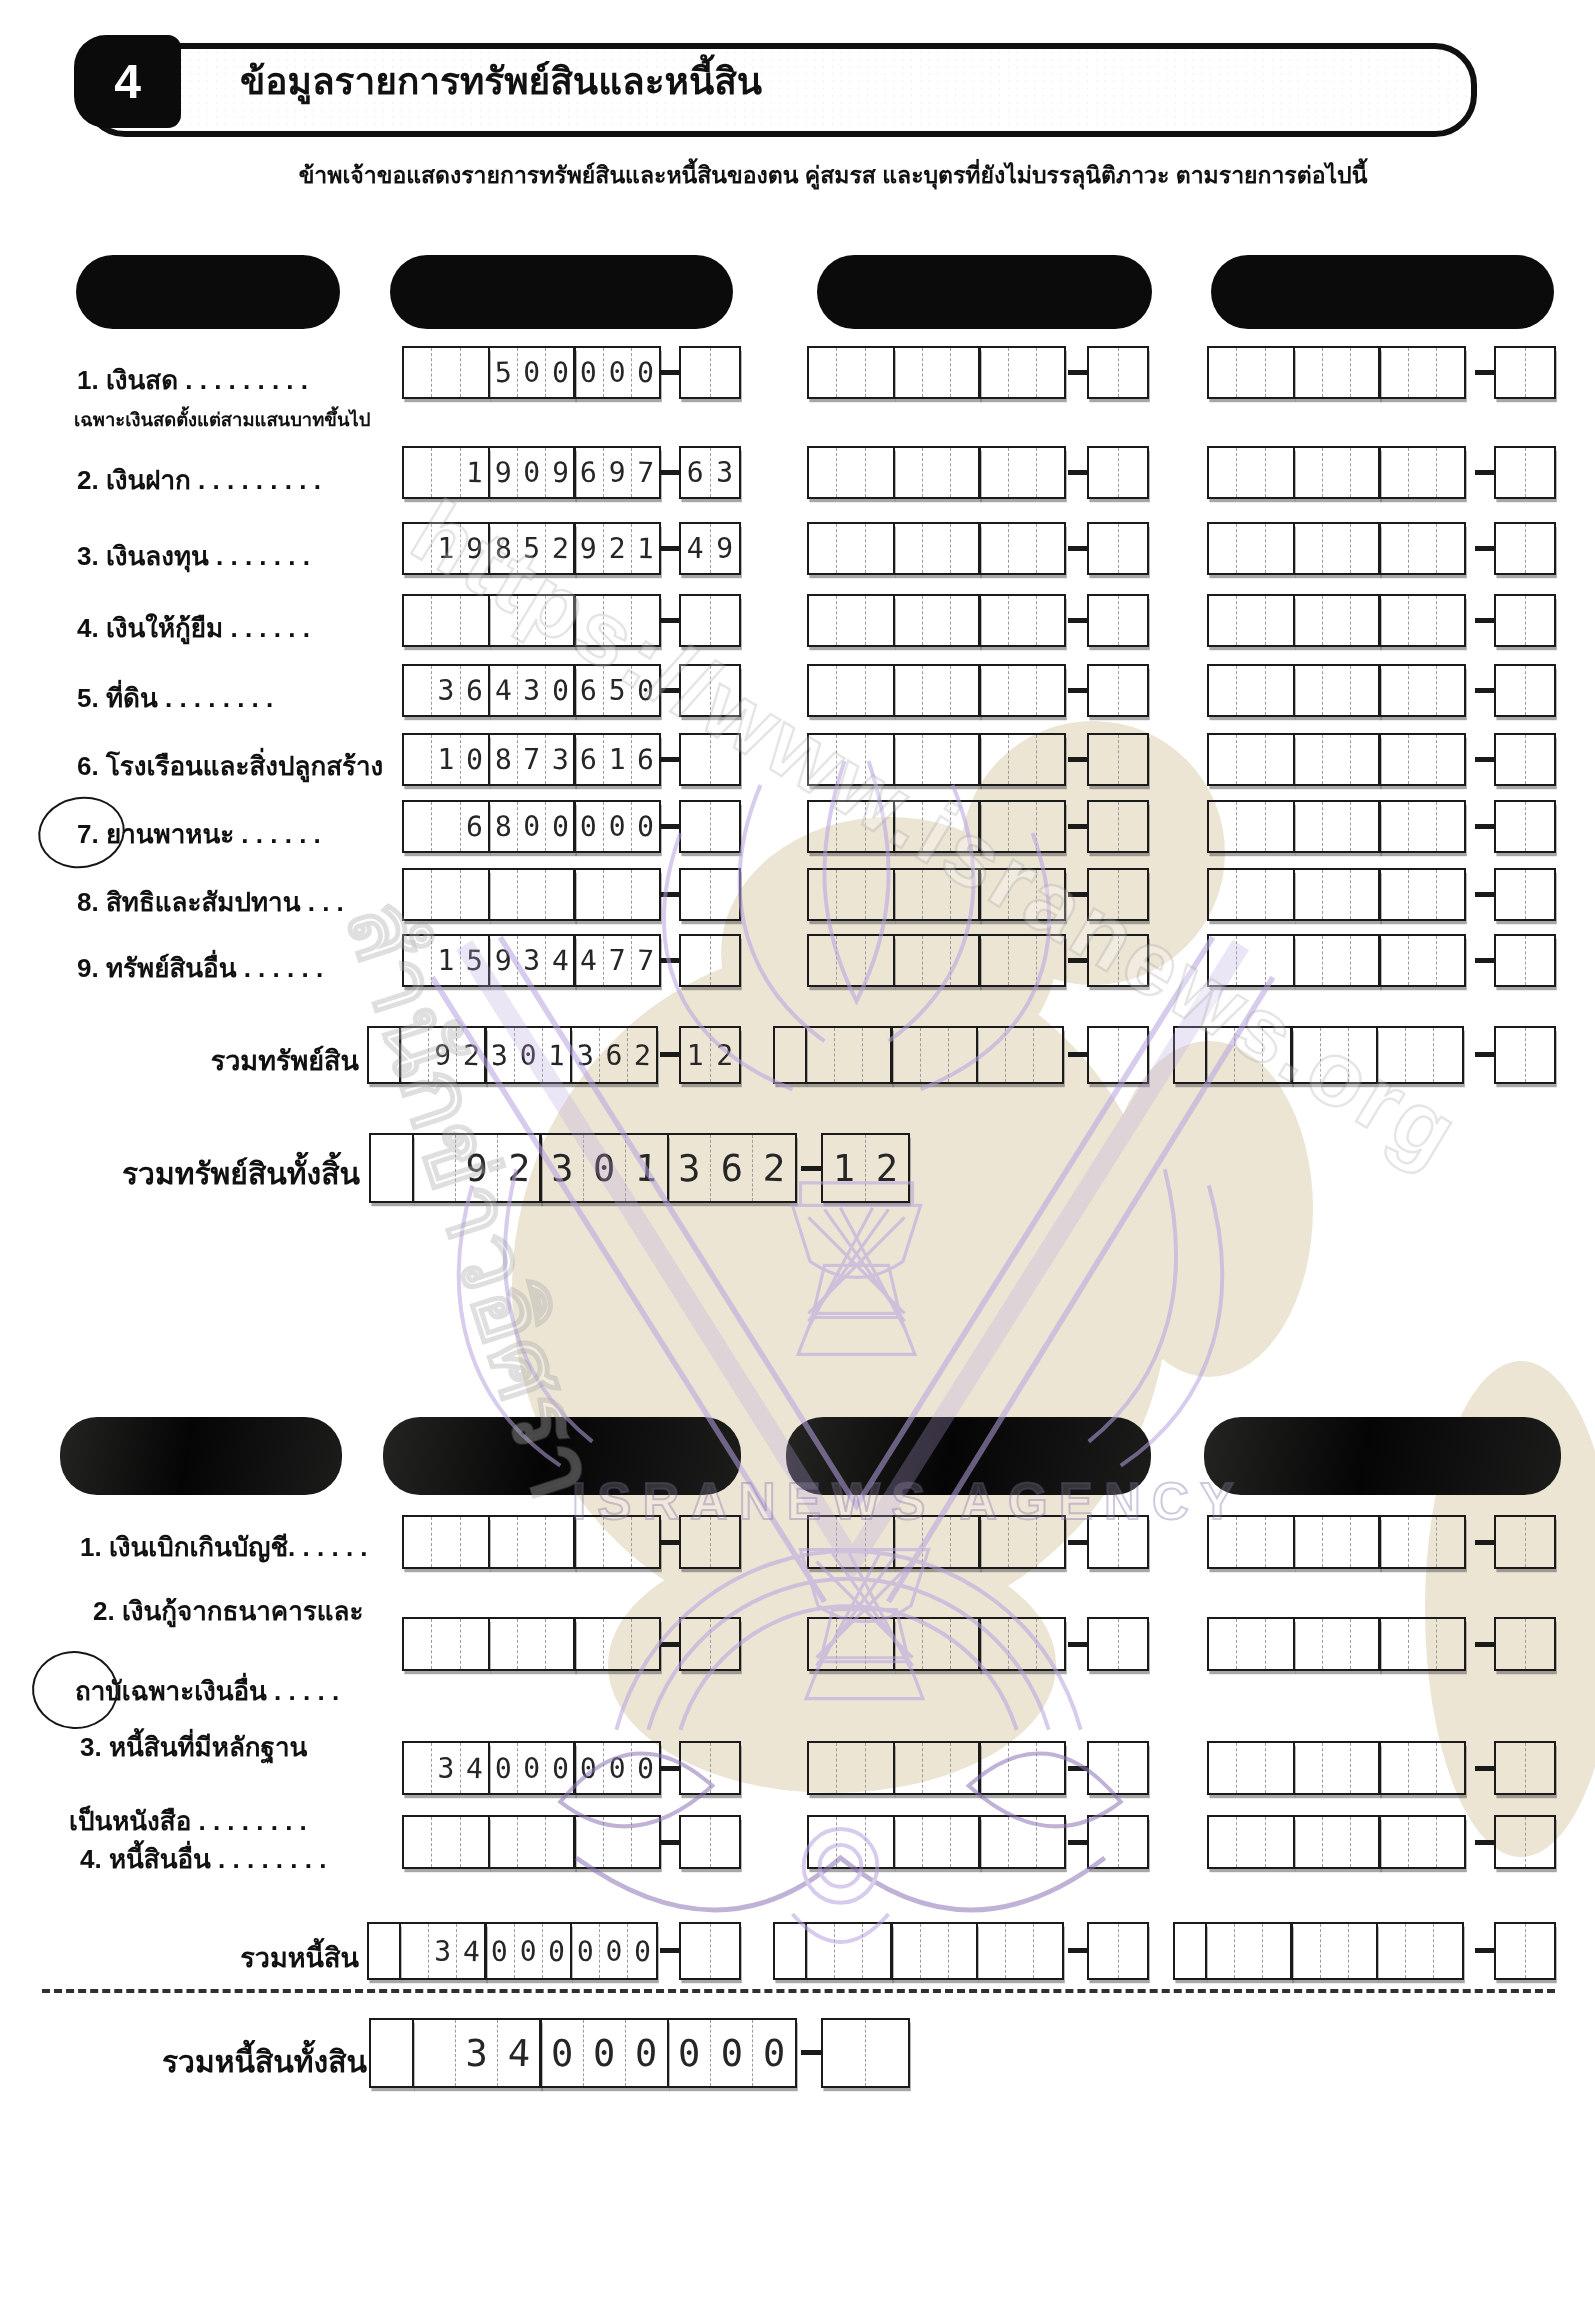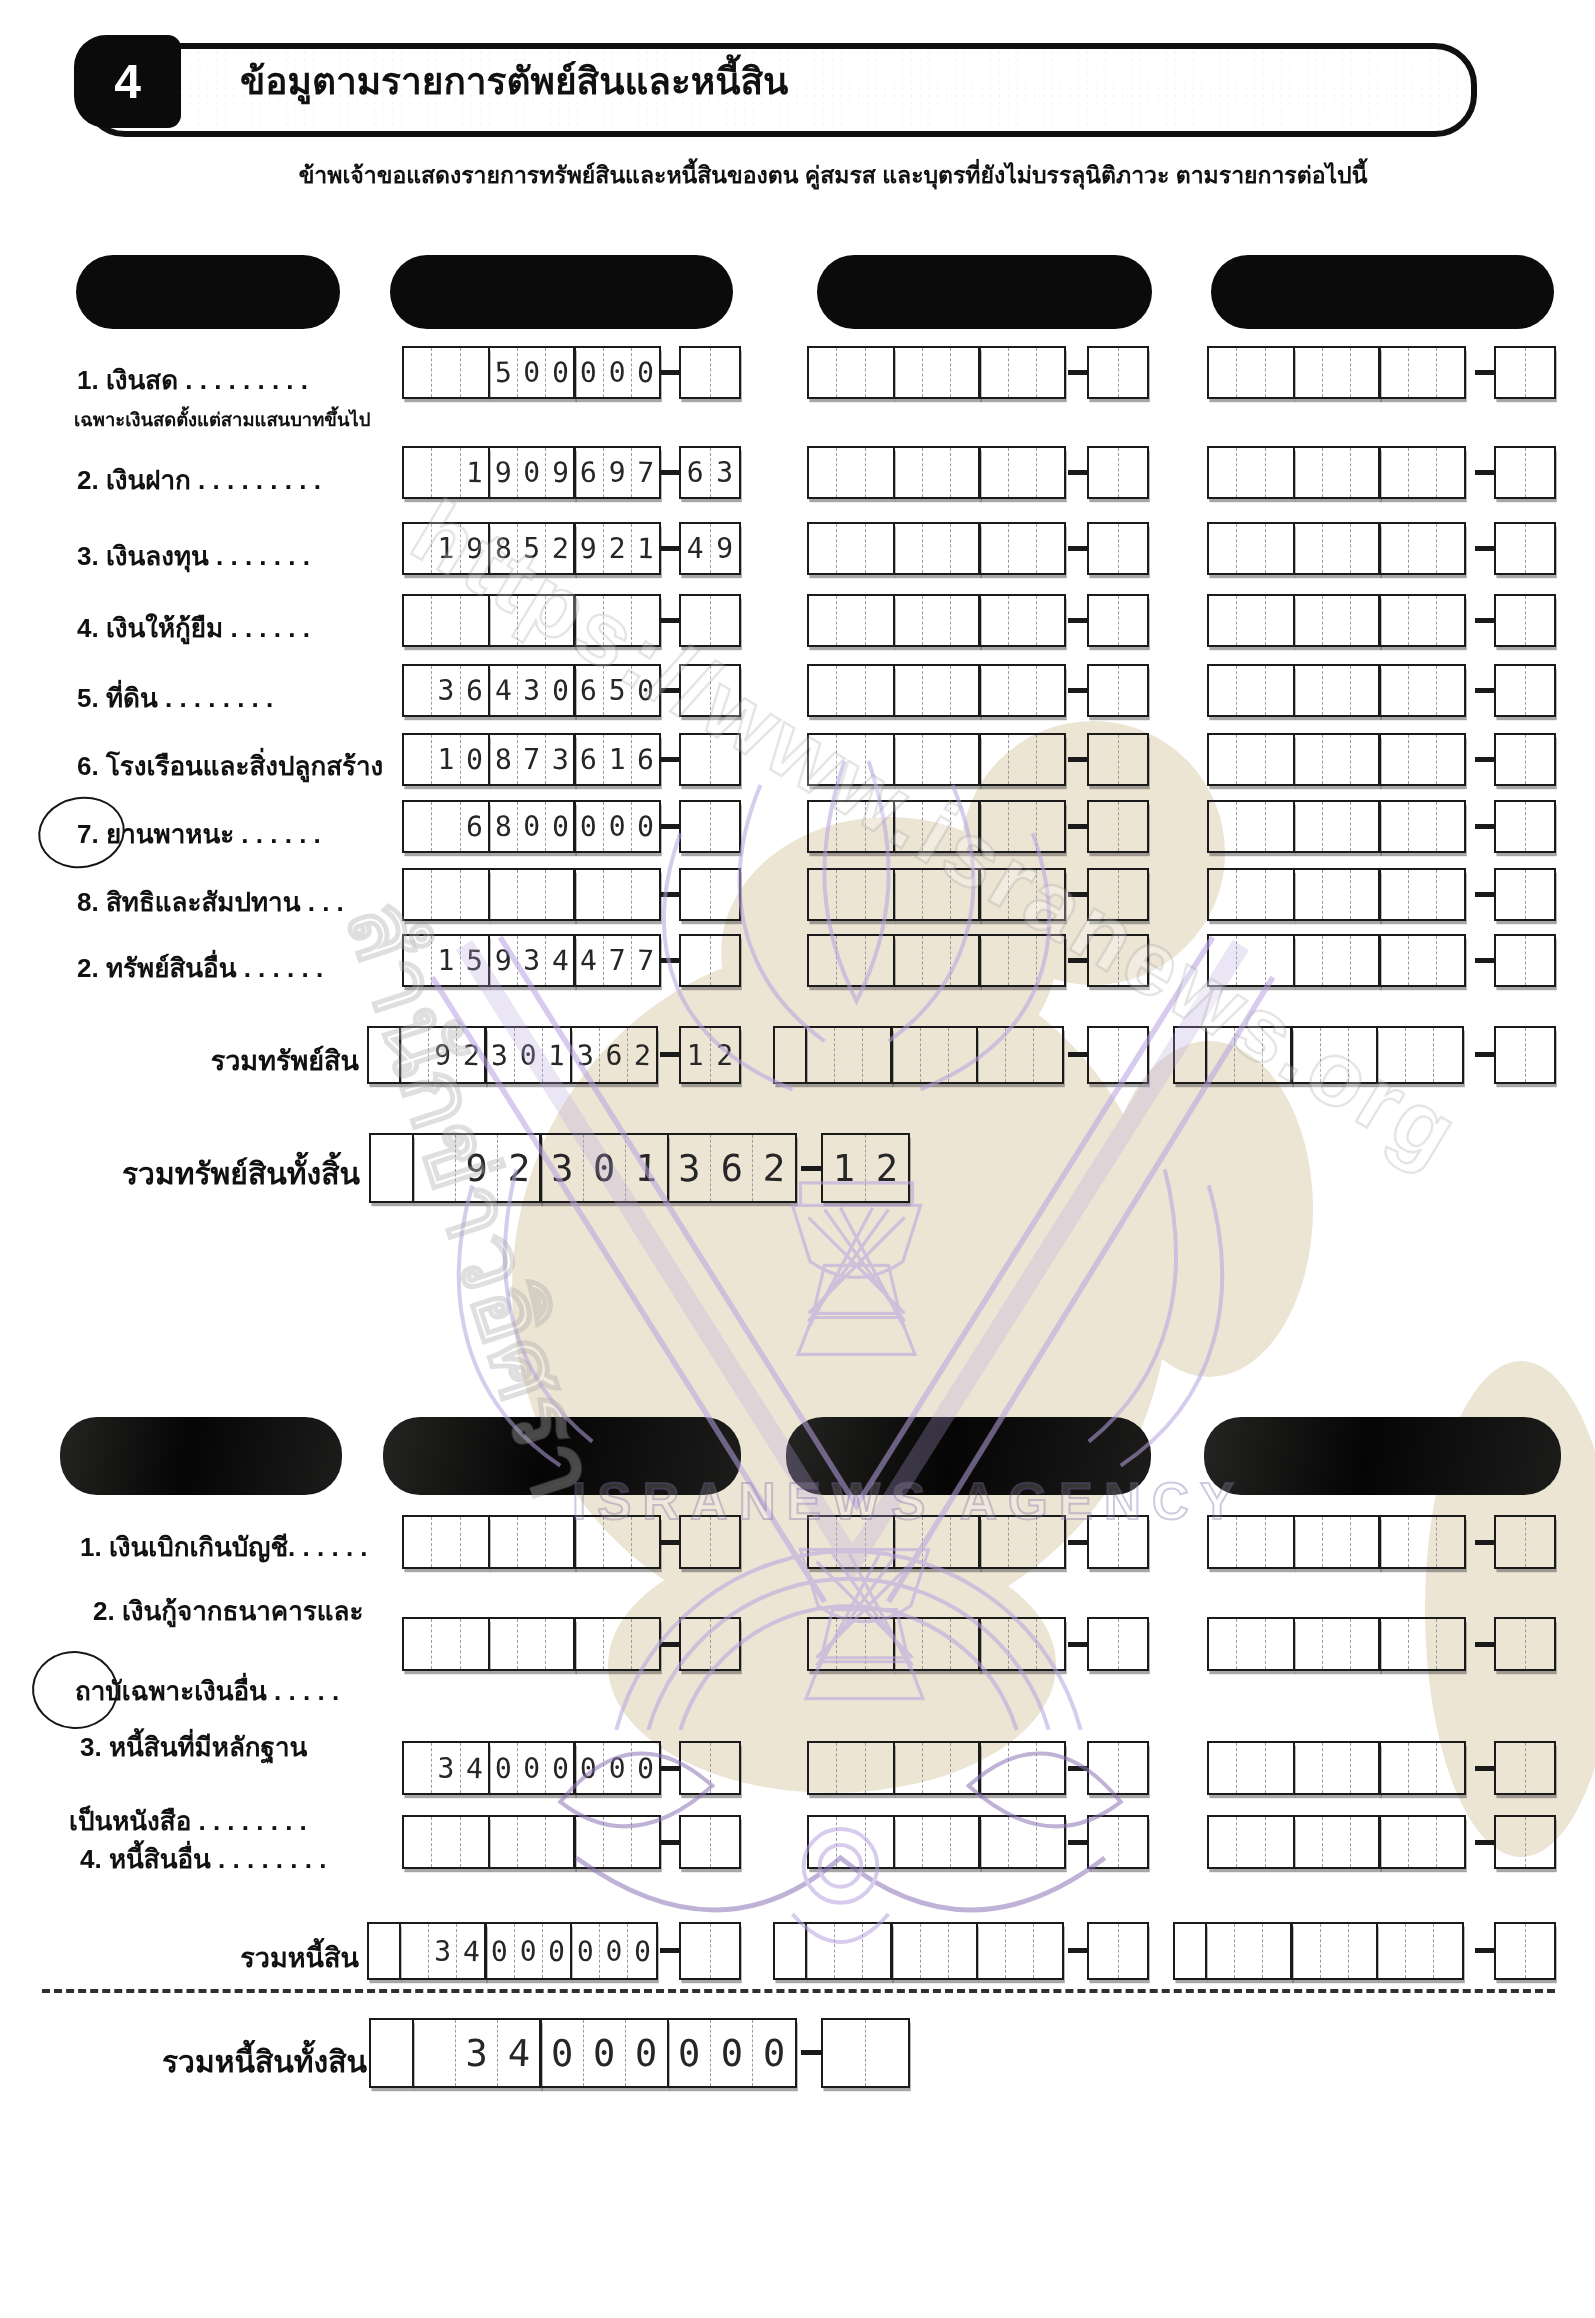"ข้อมูตามรายการตัพย์สินและหนี้สิน" div.hdr-title { text: ข้อมูตามรายการตัพย์สินและหนี้สิน -> ข้อมูลรายการทรัพย์สินและหนี้สิน }
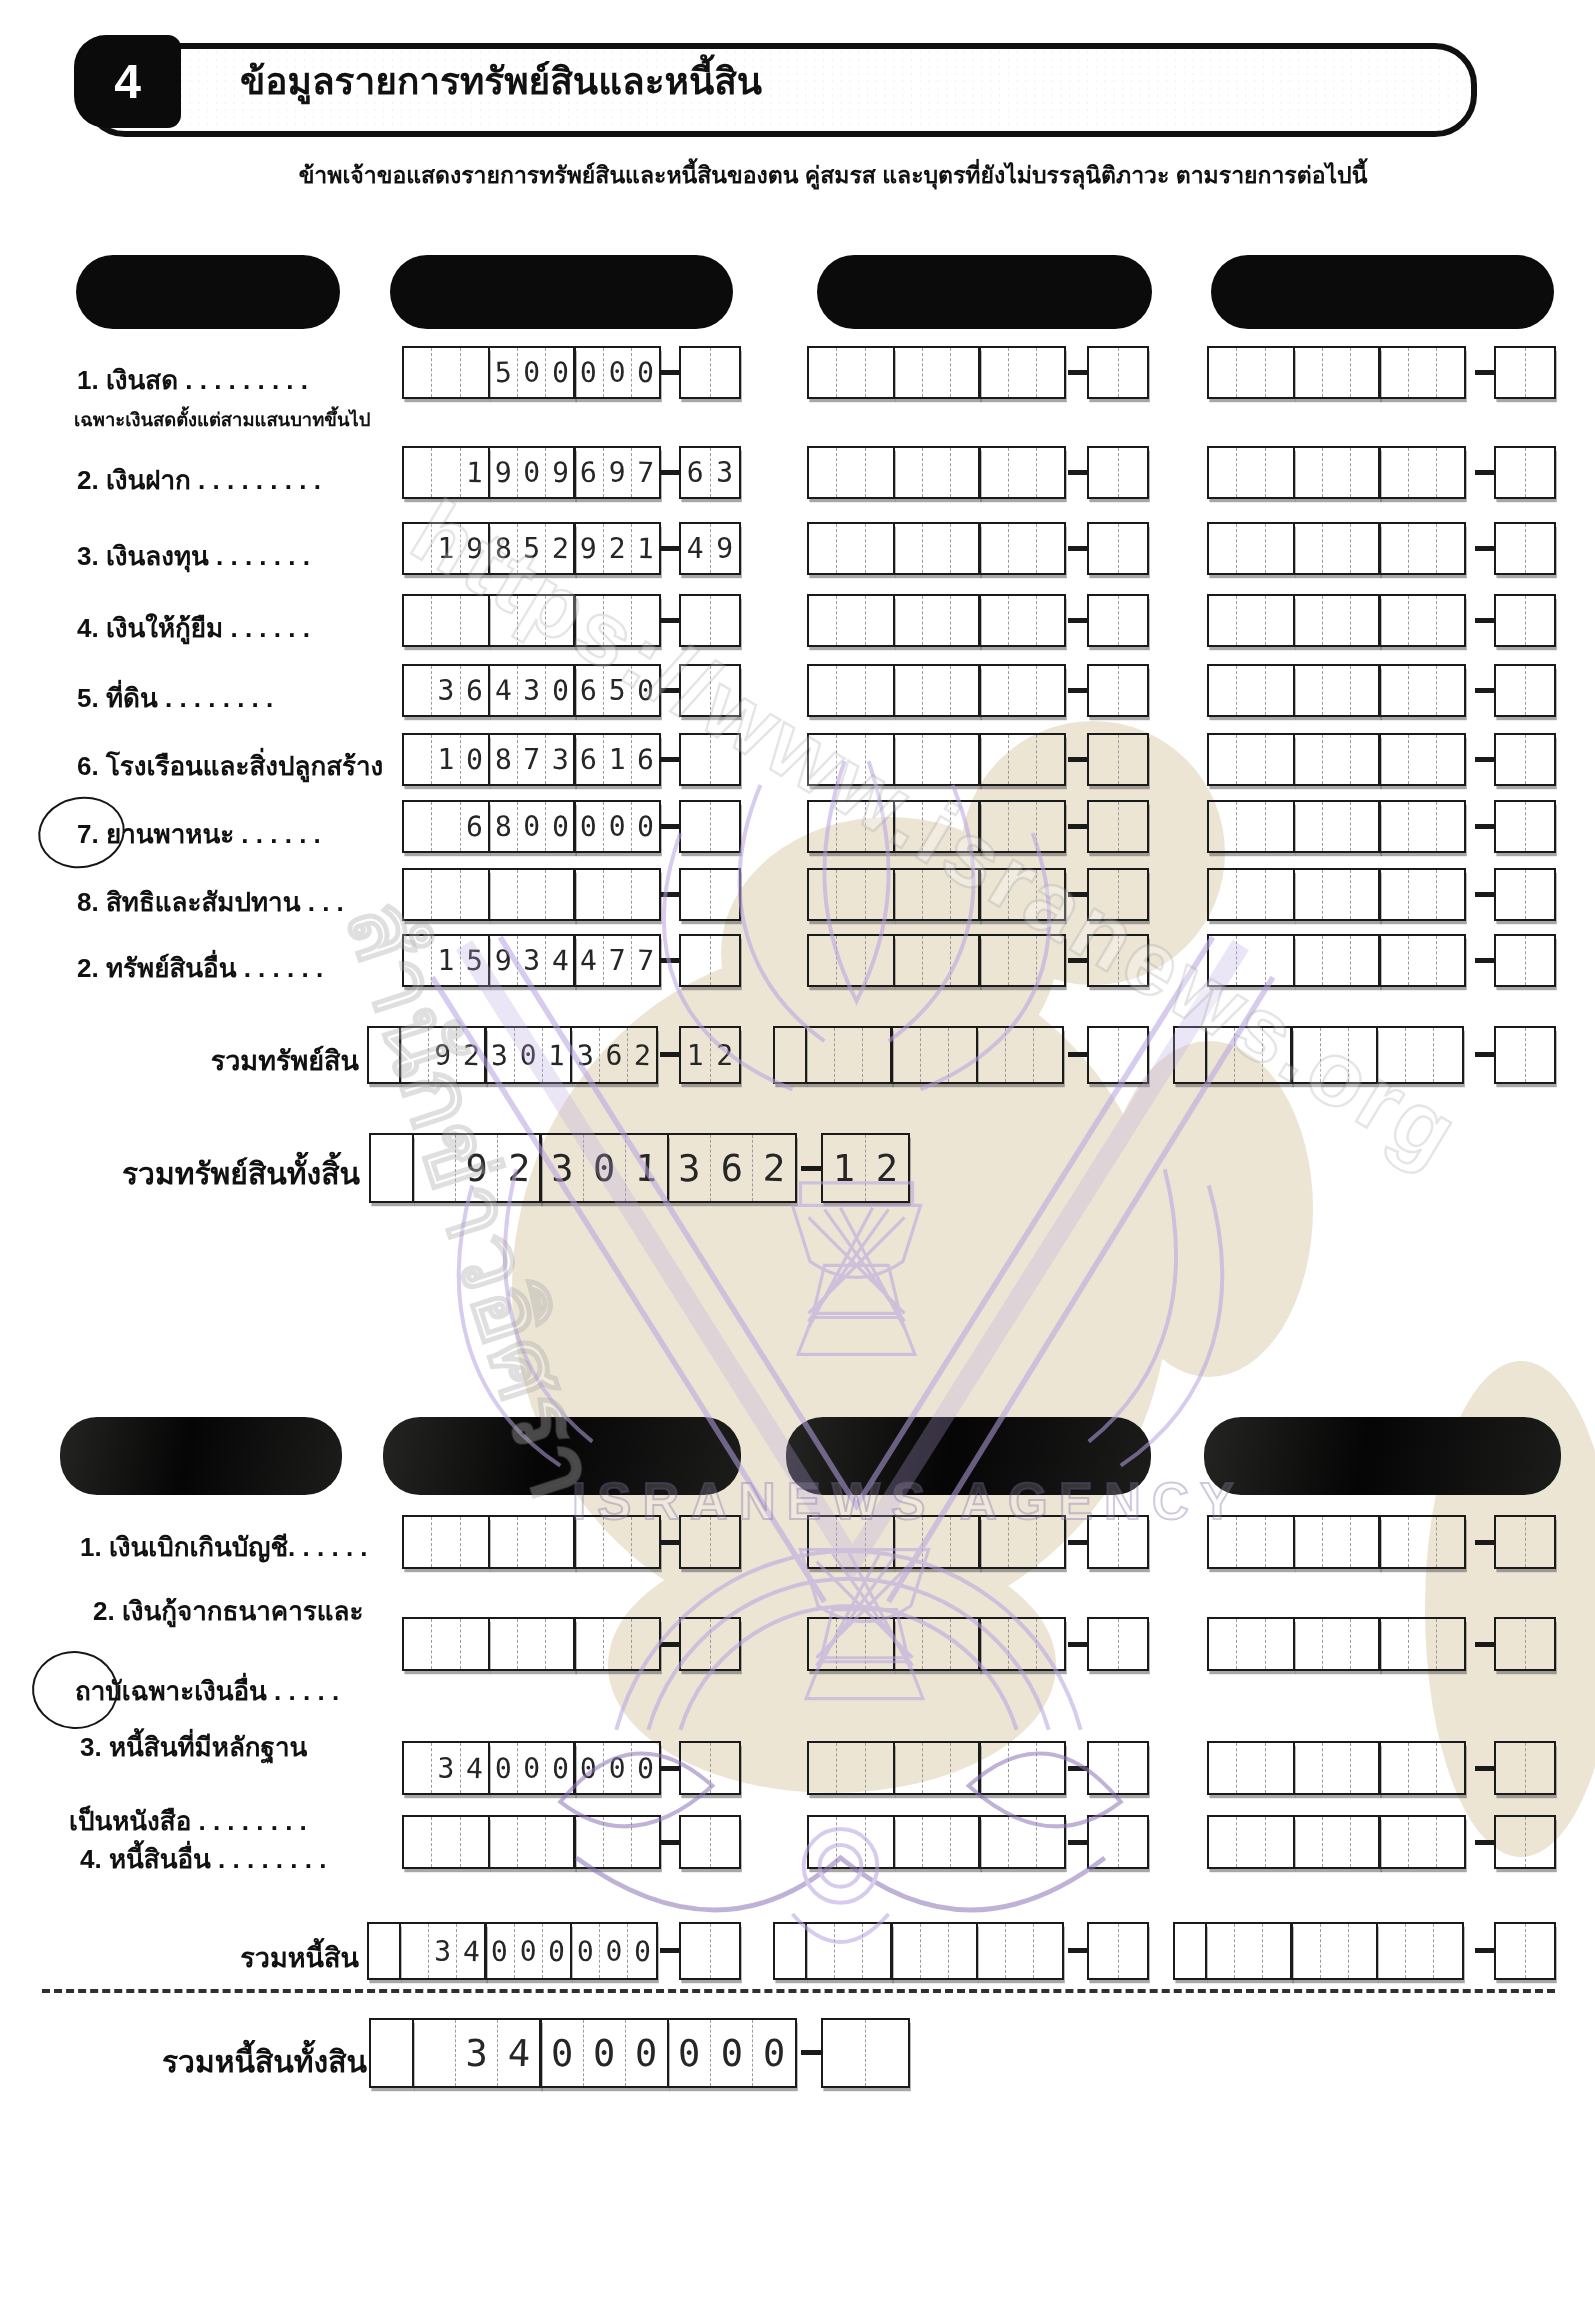"2. ทรัพย์สินอื่น . . ." div.lbl { text: 2 -> 9 }
